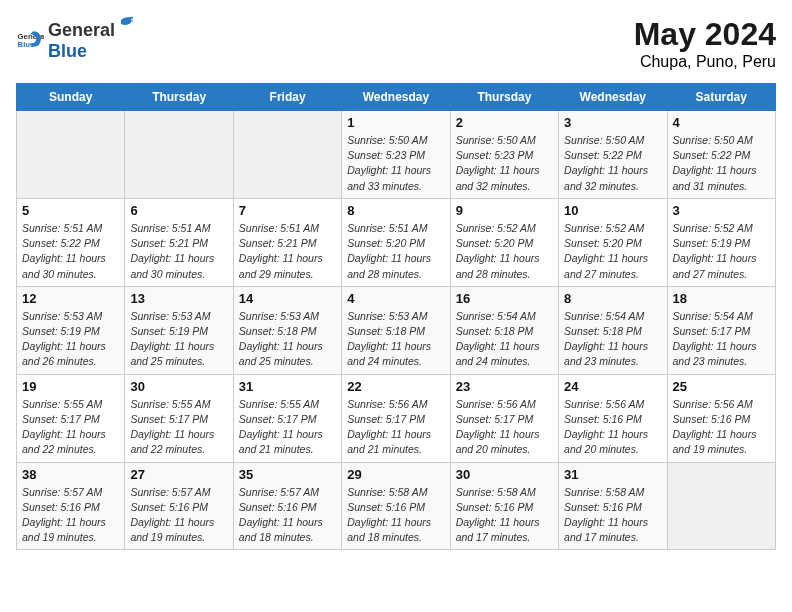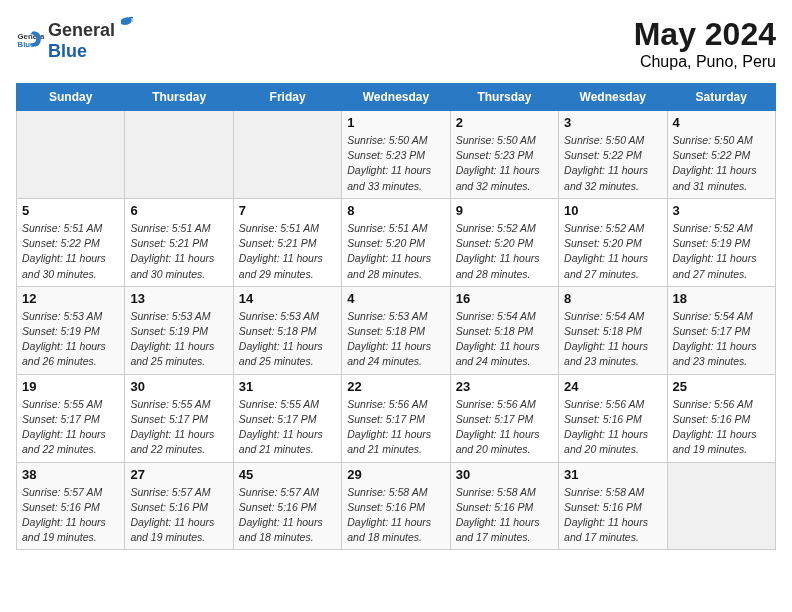"45" div.day-number { text: 45 -> 35 }
